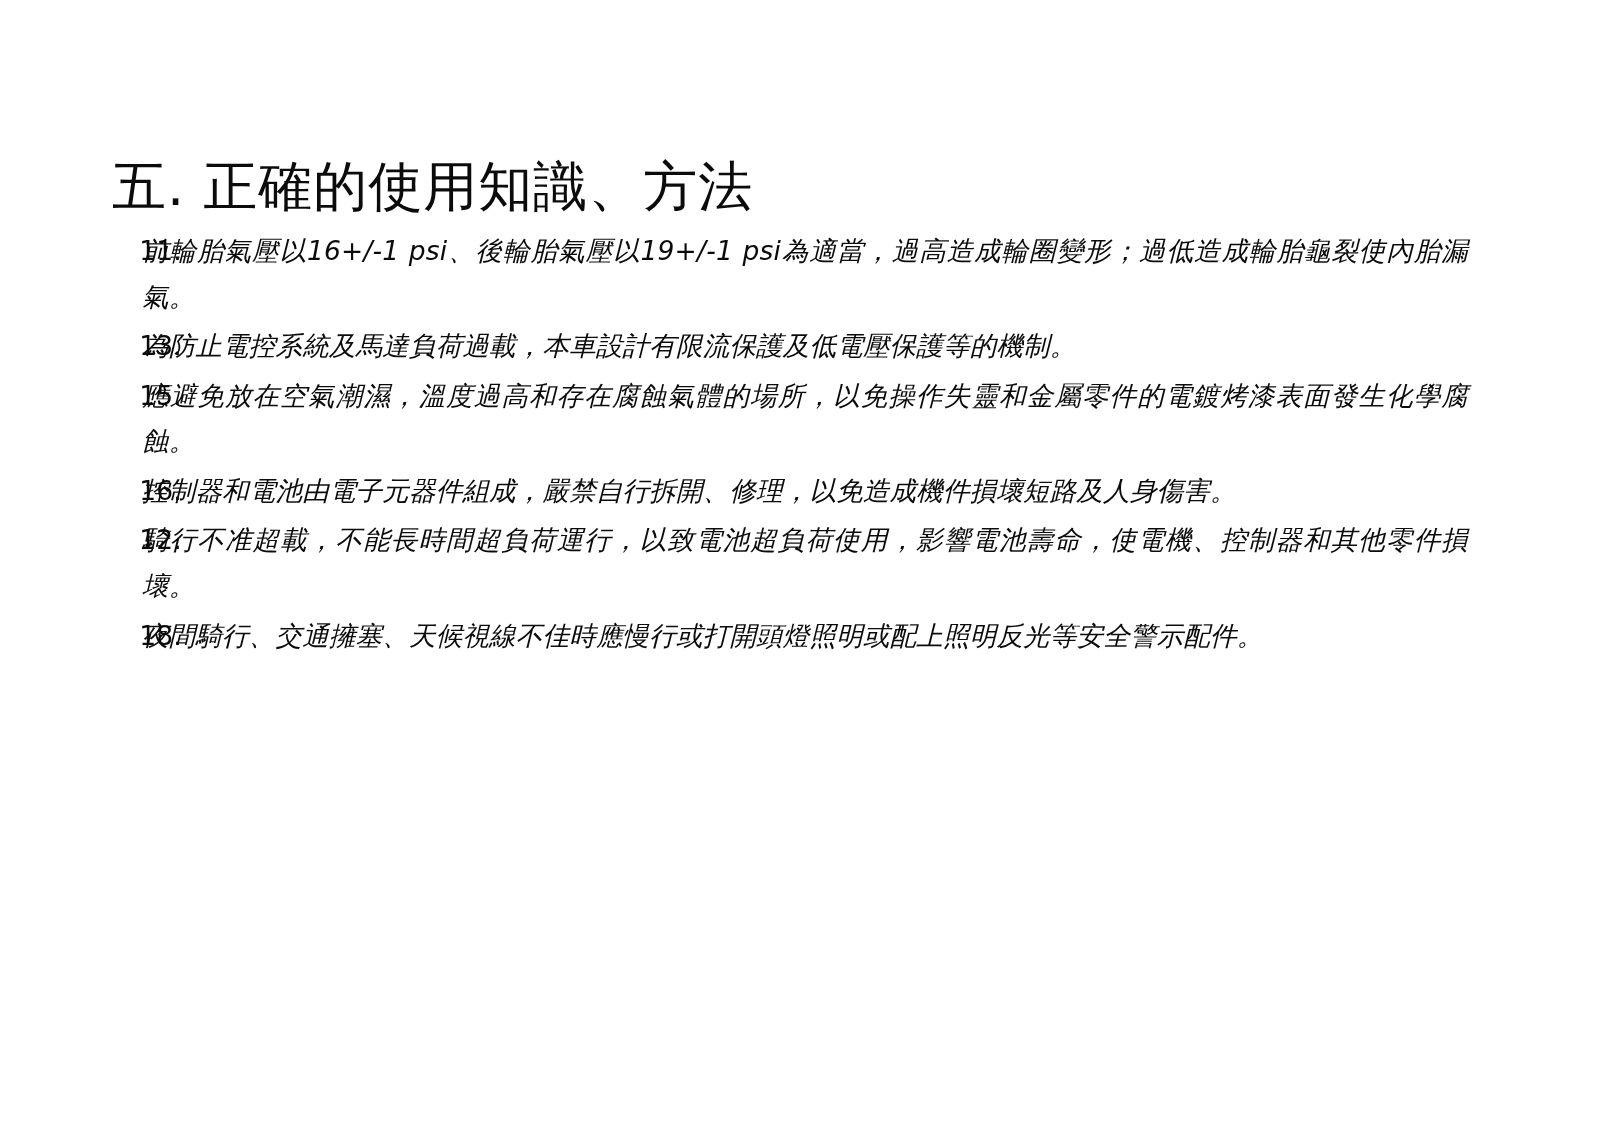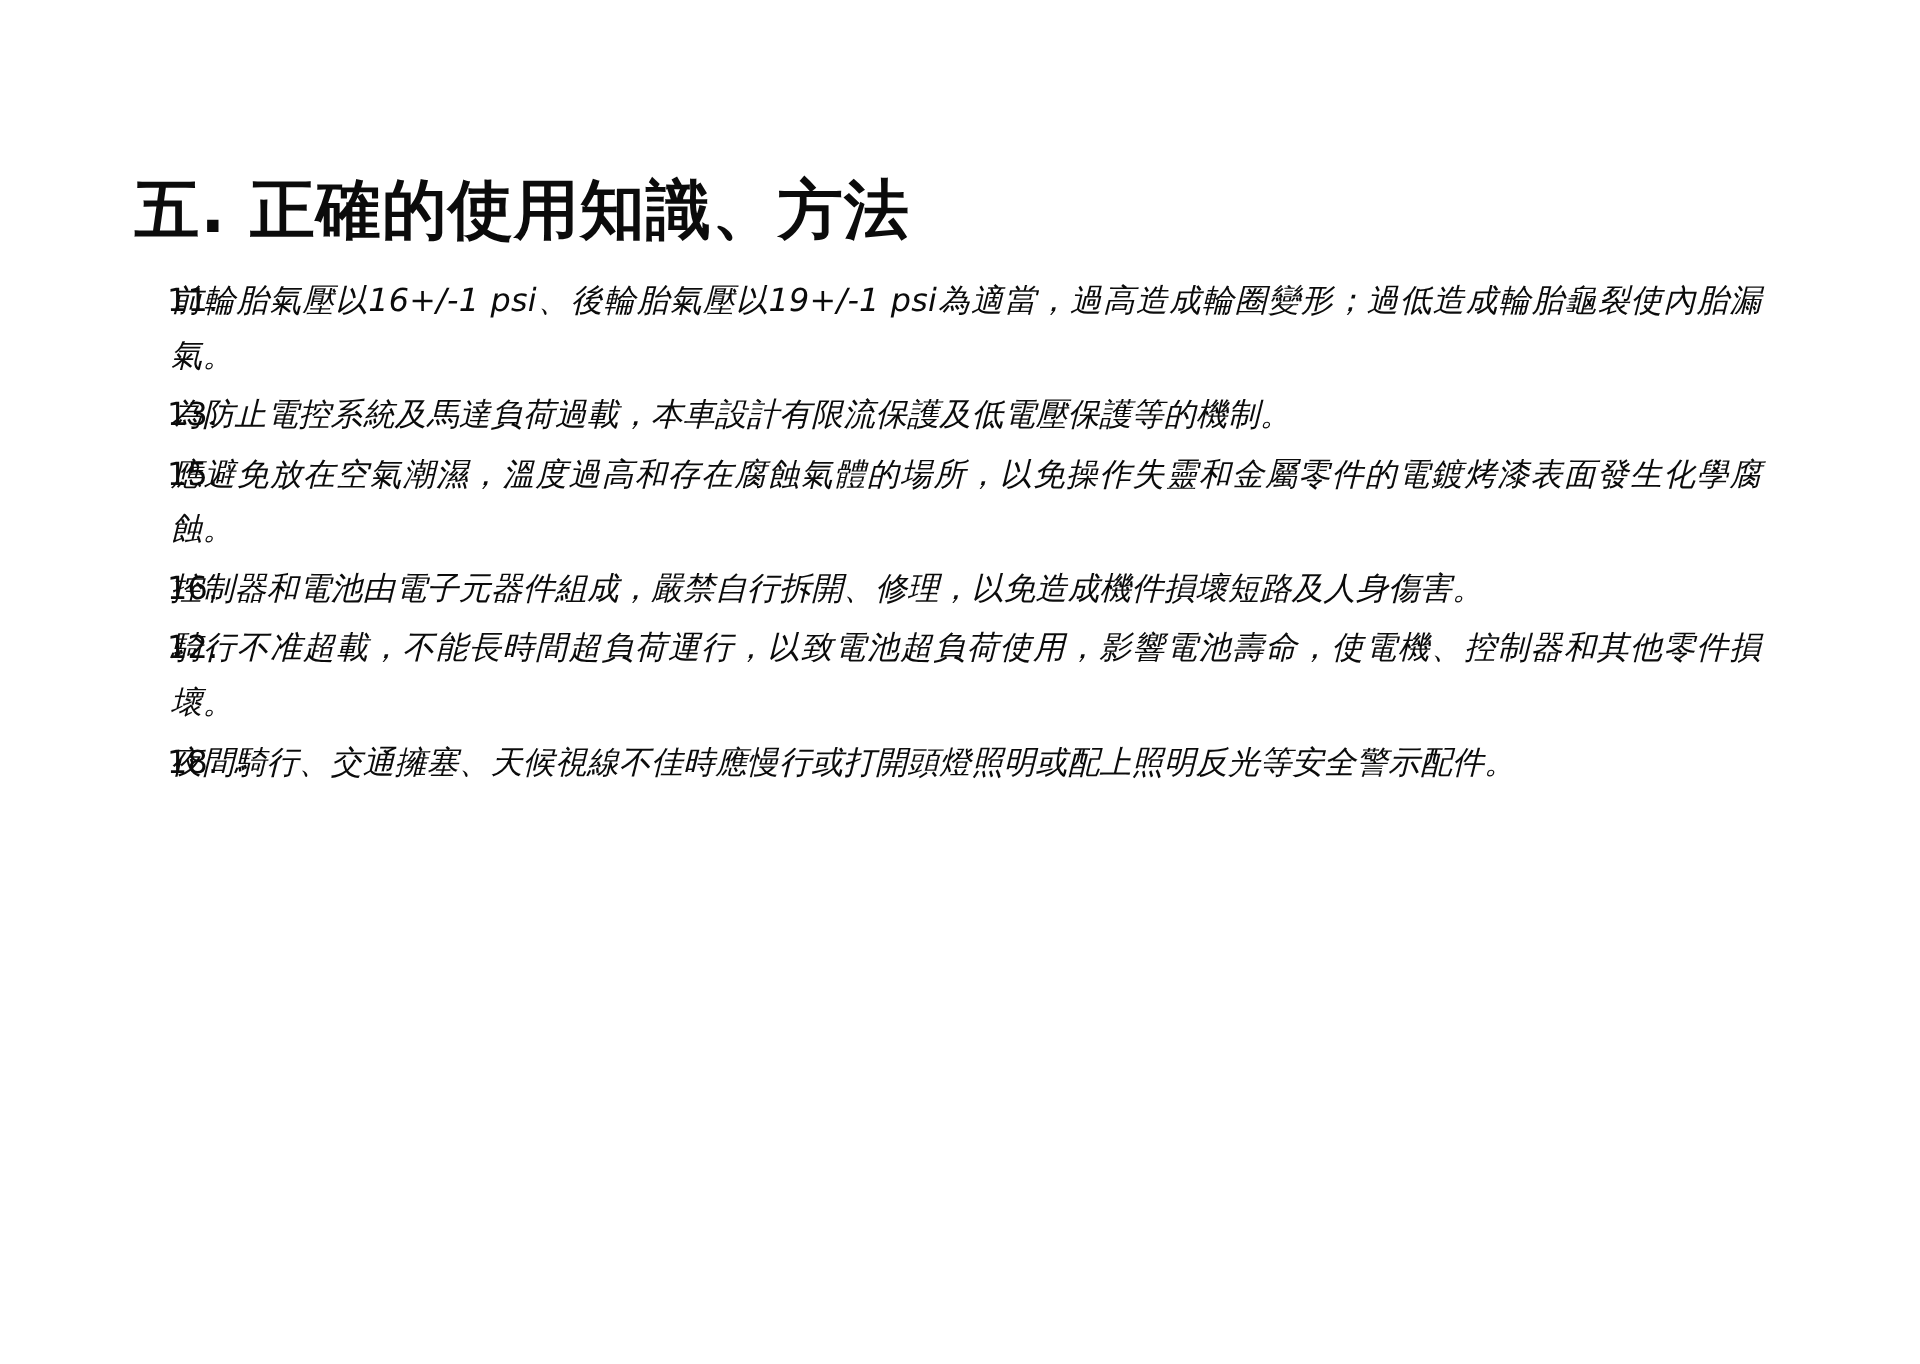"五. 正確的使用知識、方法" .doc-title { font-weight: 700 -> 400; top: 108px -> 120px }
